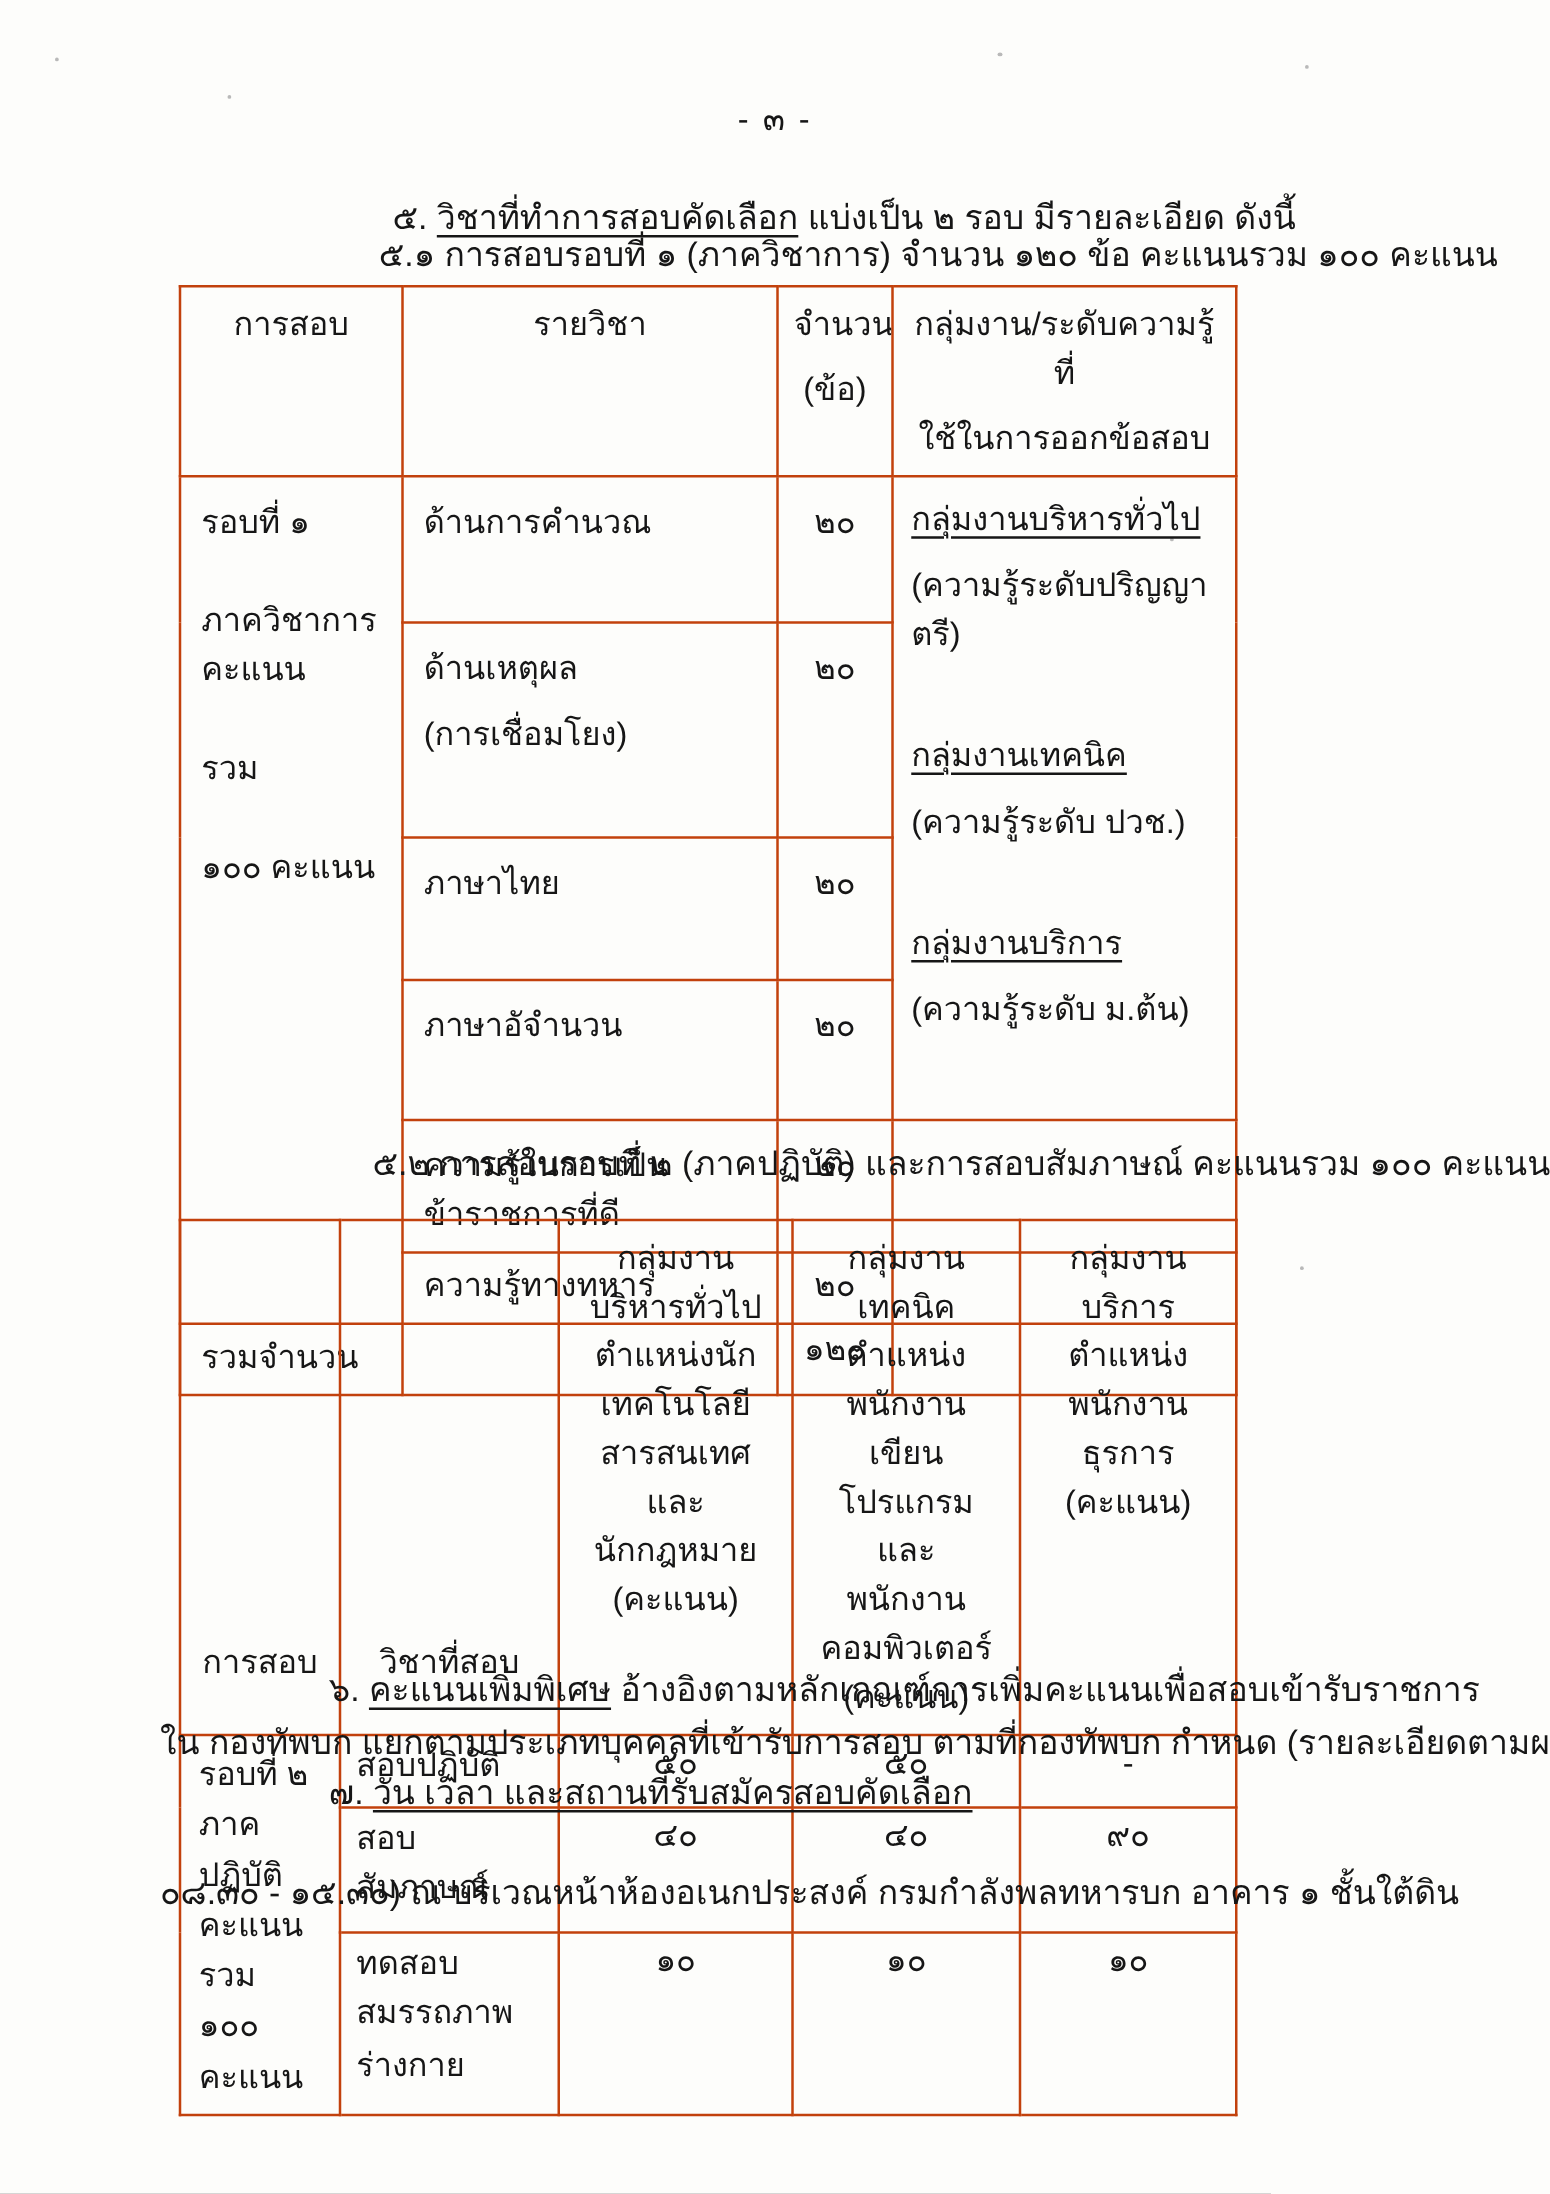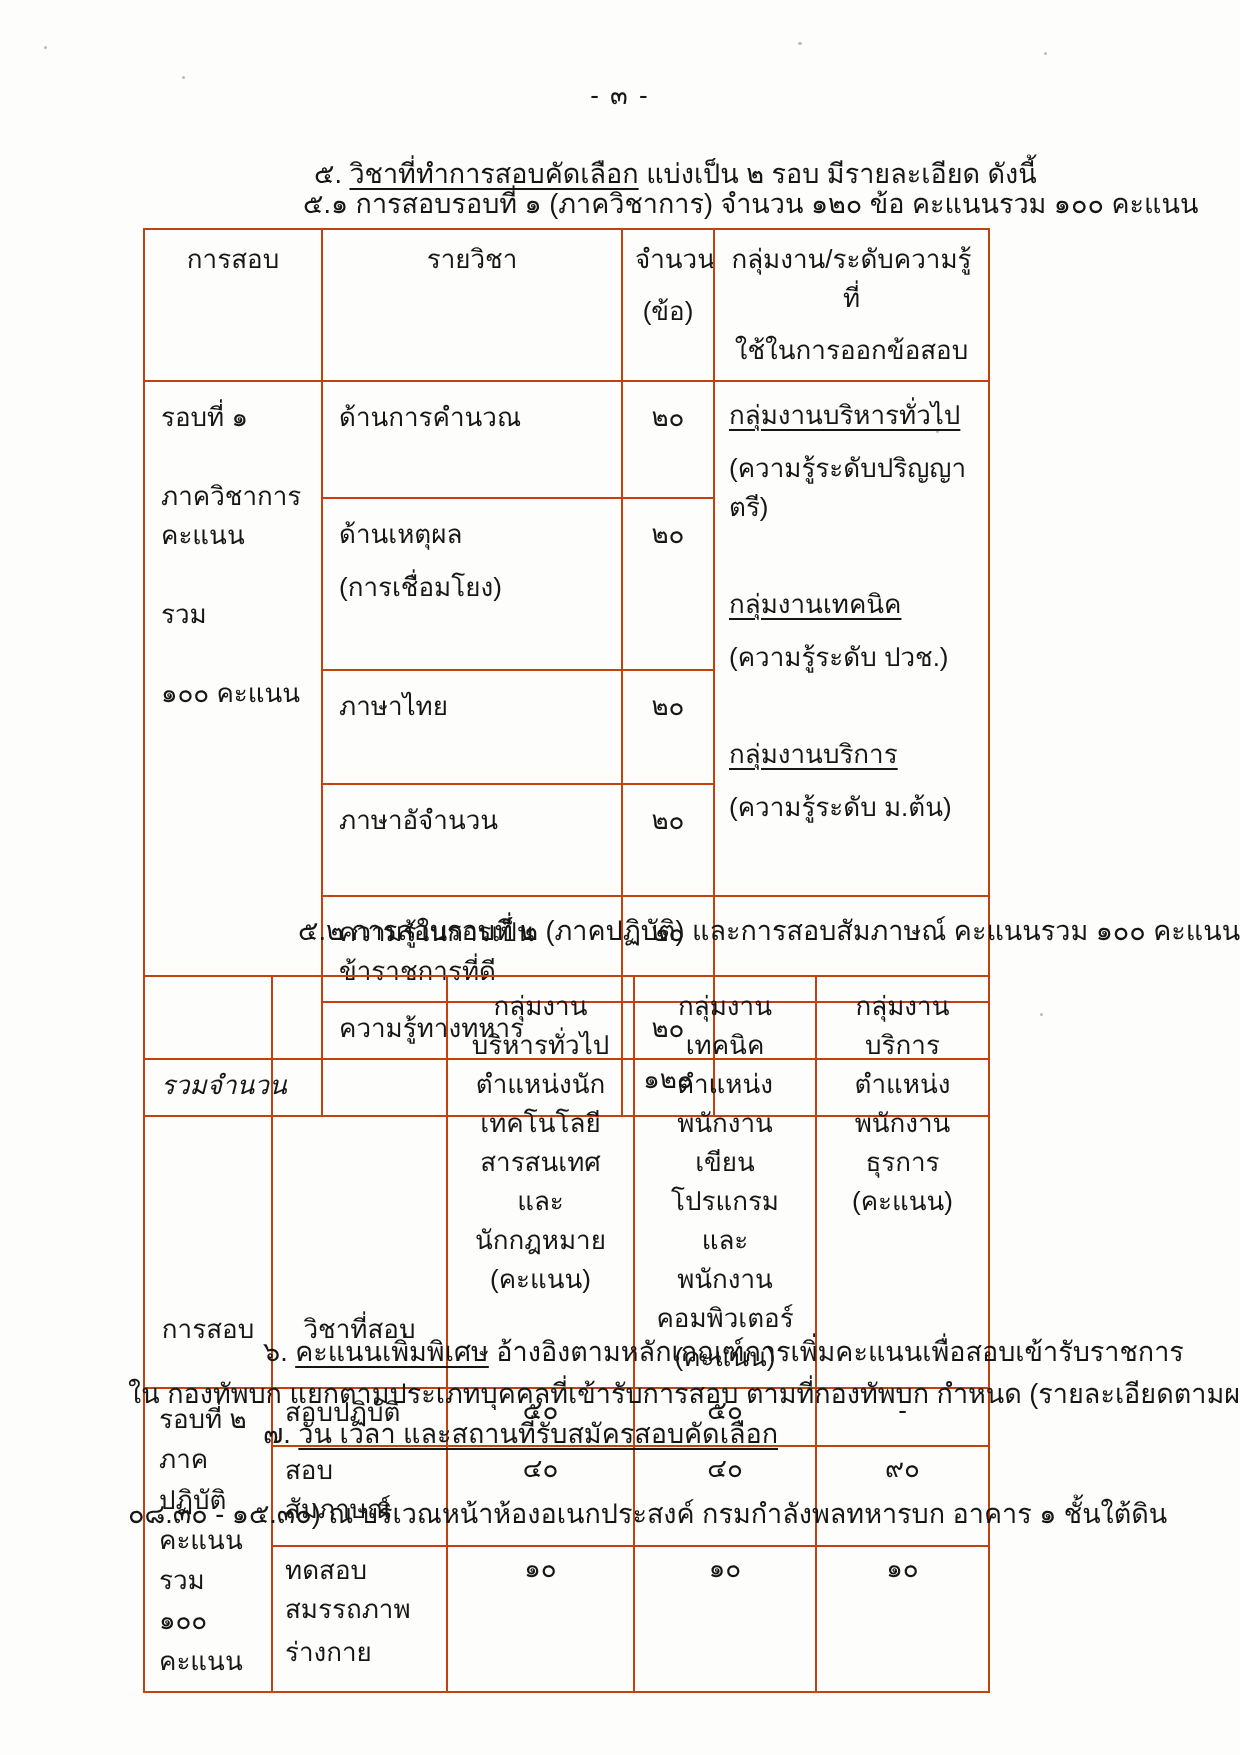"รวมจำนวน" .t1 .total-cell { font-style: italic -> none }
